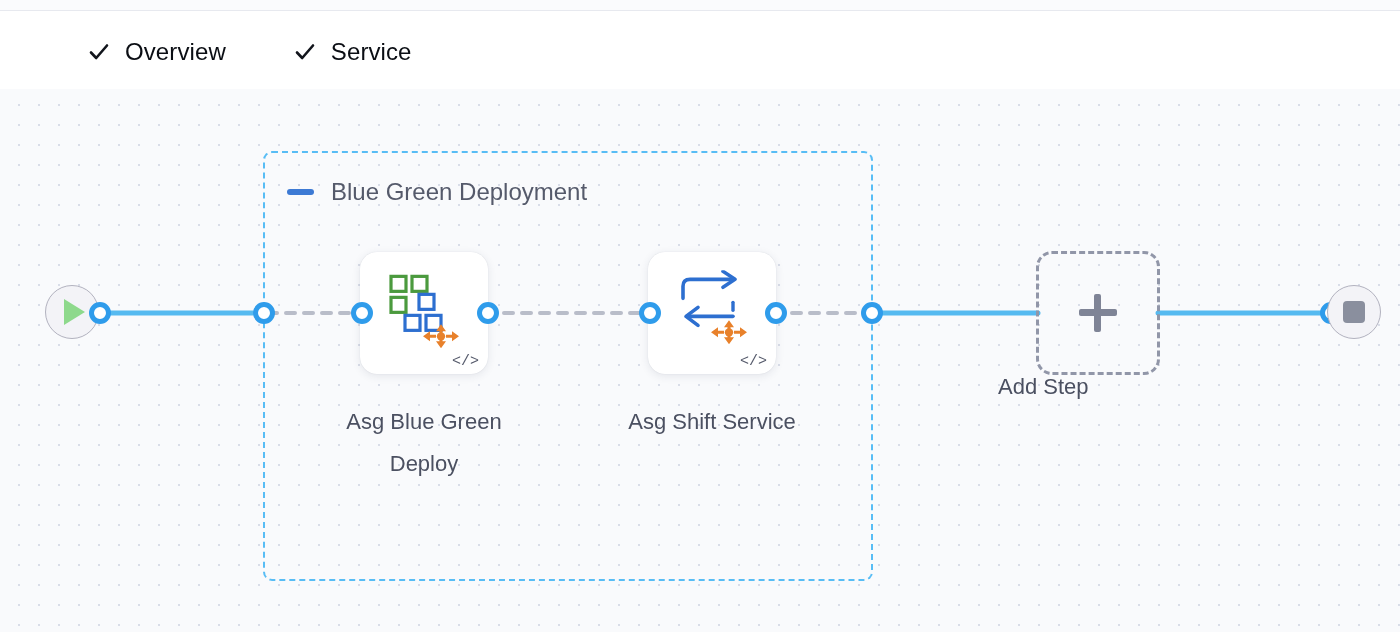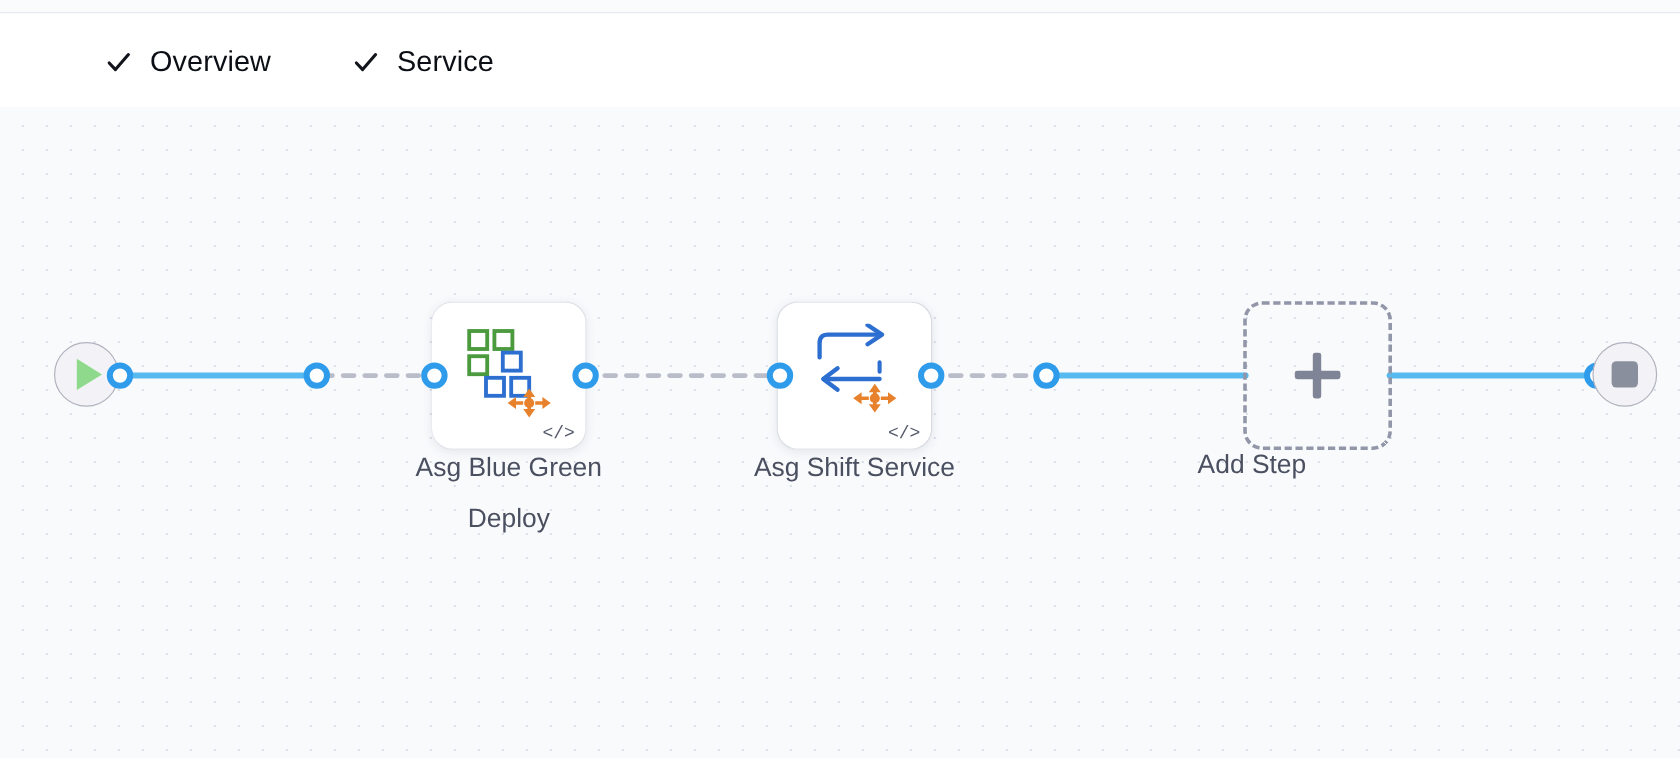"Blue Green Deployment" div.stage-group { html: none -> <div> <div> <span></span> <span>Blue Green Deployment</span> </div> </div> }
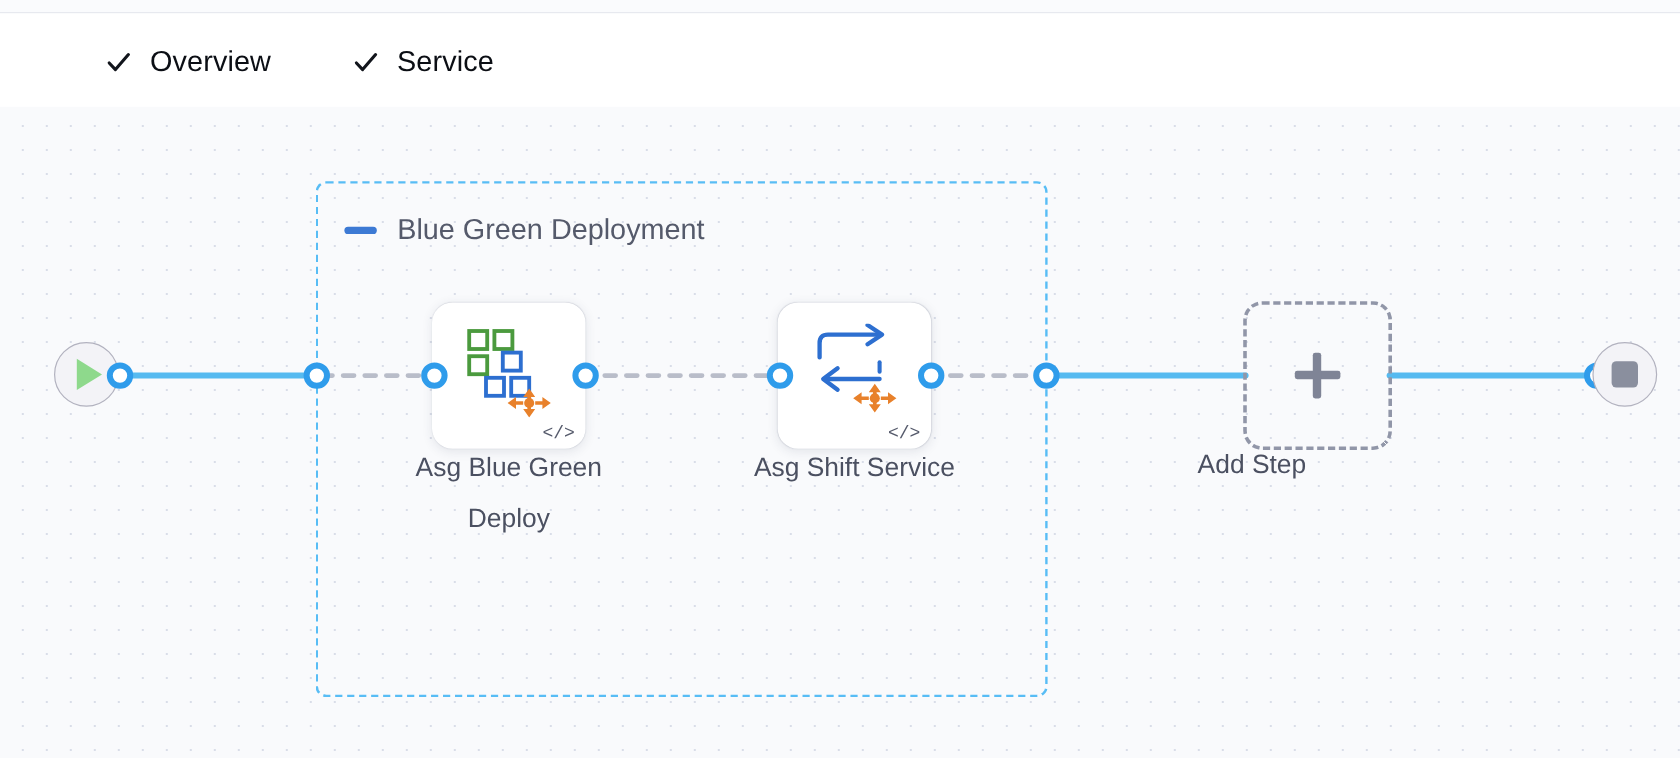"Asg Blue Green Deploy" .step-label { top: 117px -> 149px }
